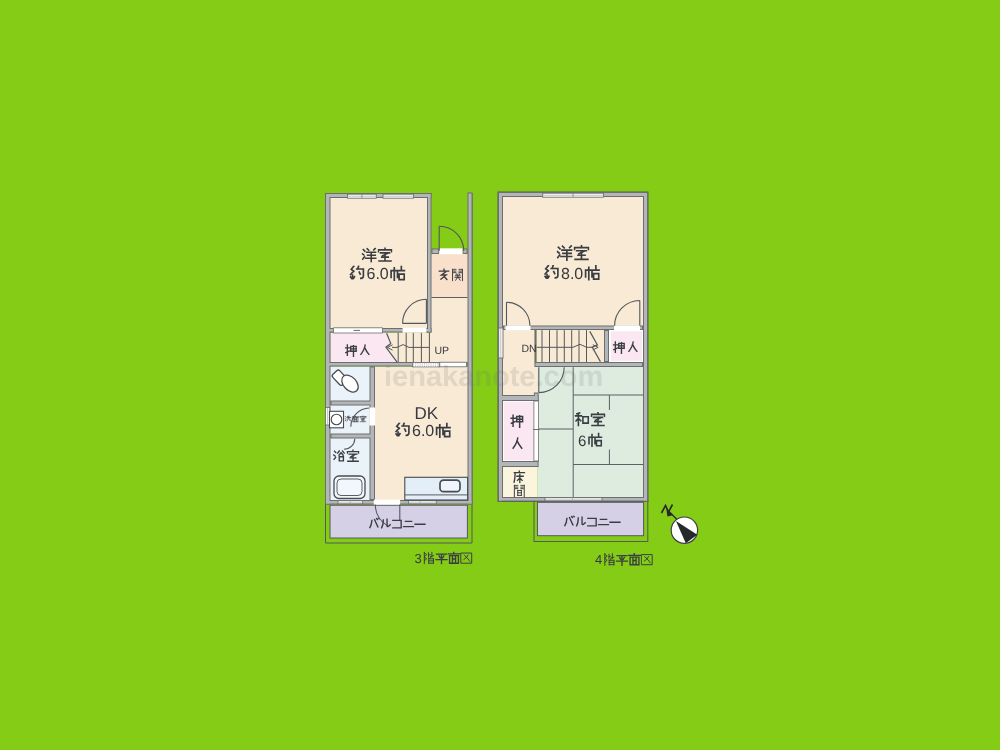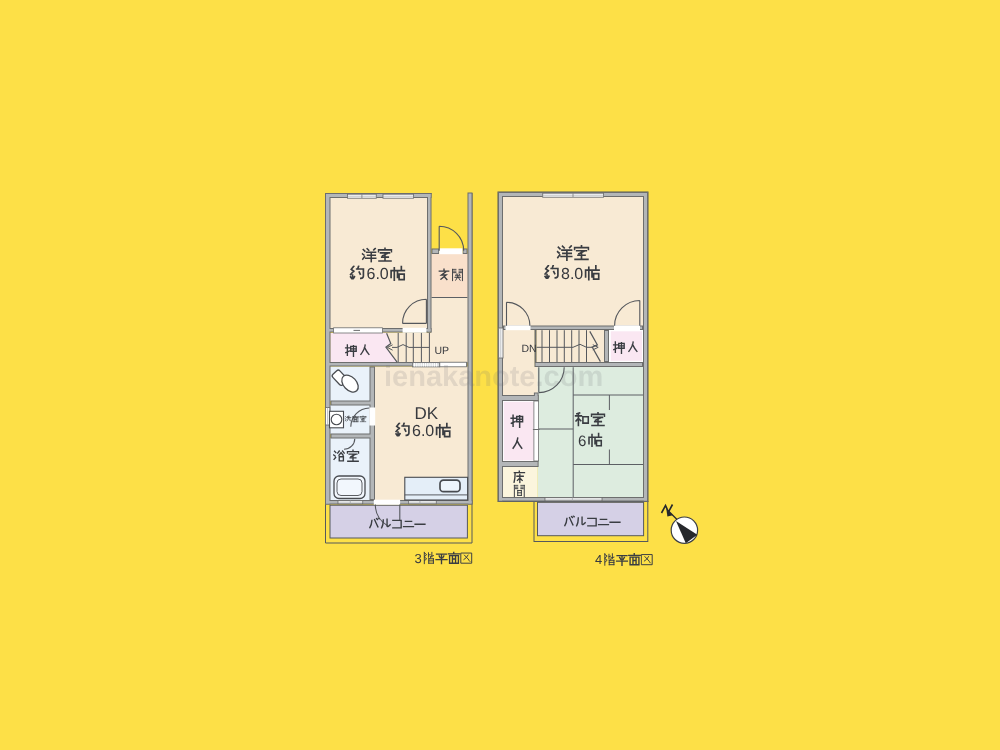"6.0" #stage { background: #fde047 -> #84cc16 }
